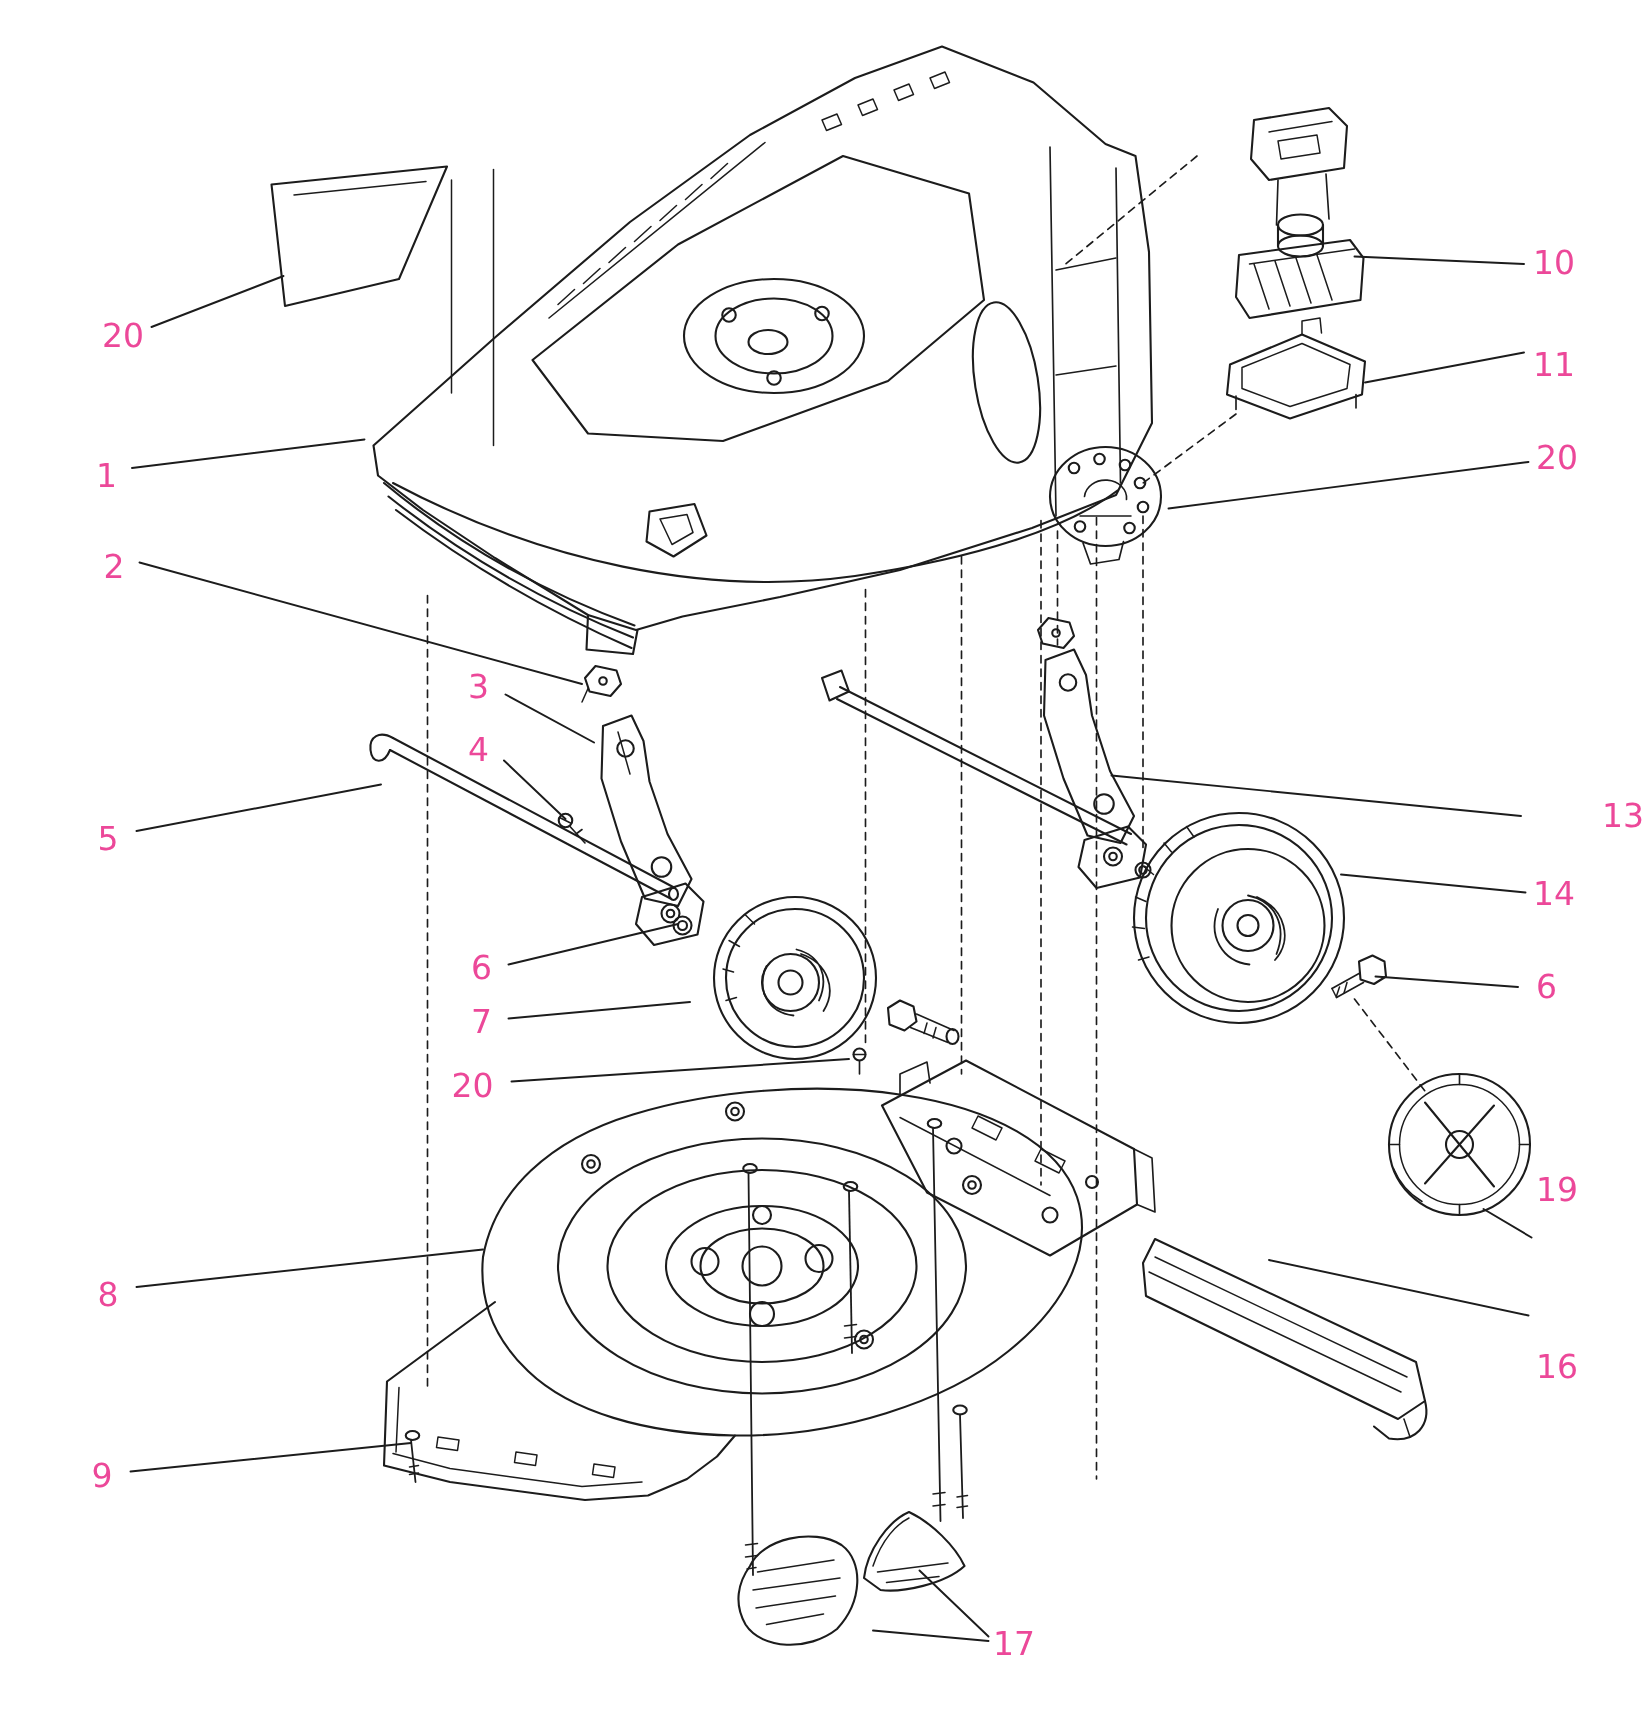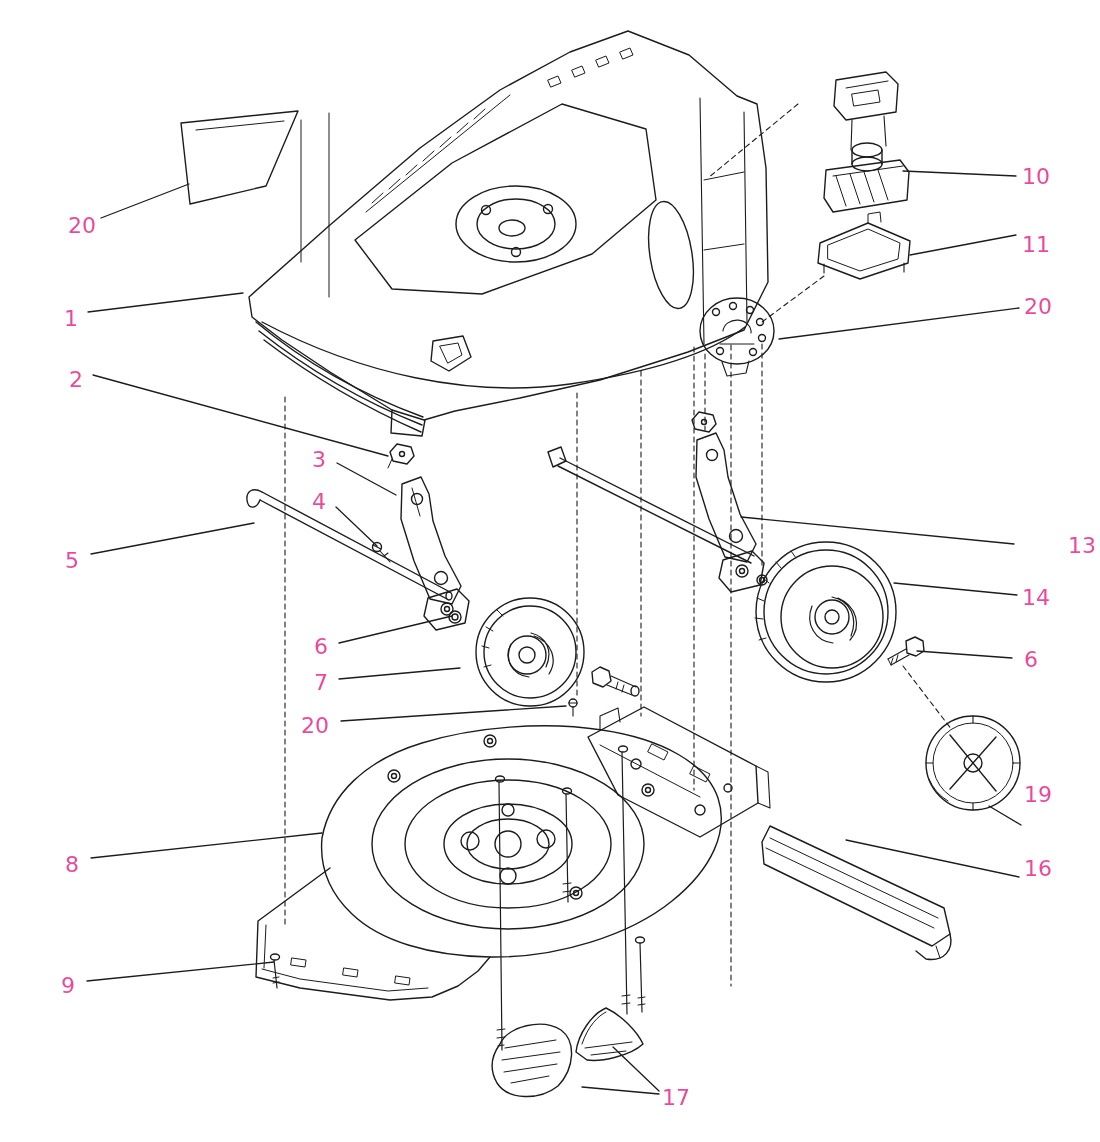"16" span.callout { top: 868px -> 912px }
